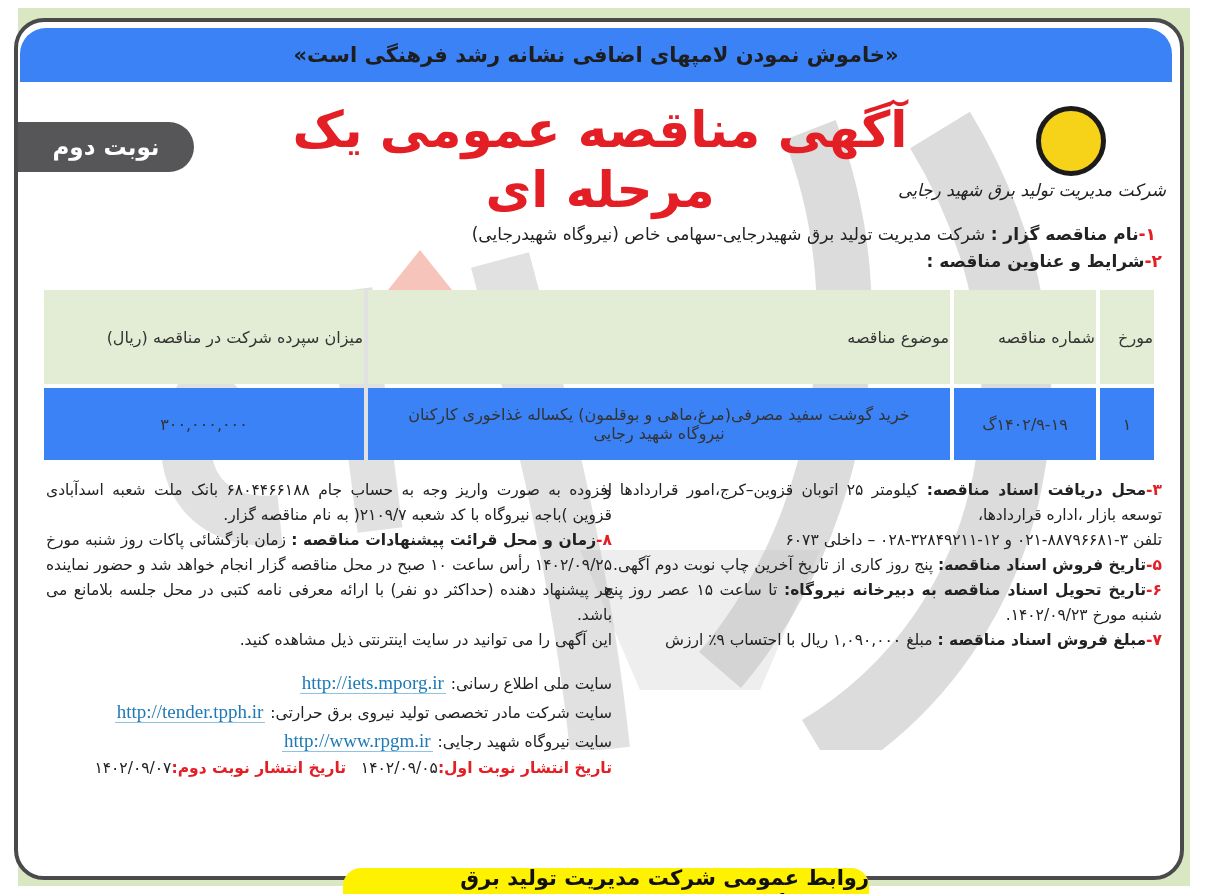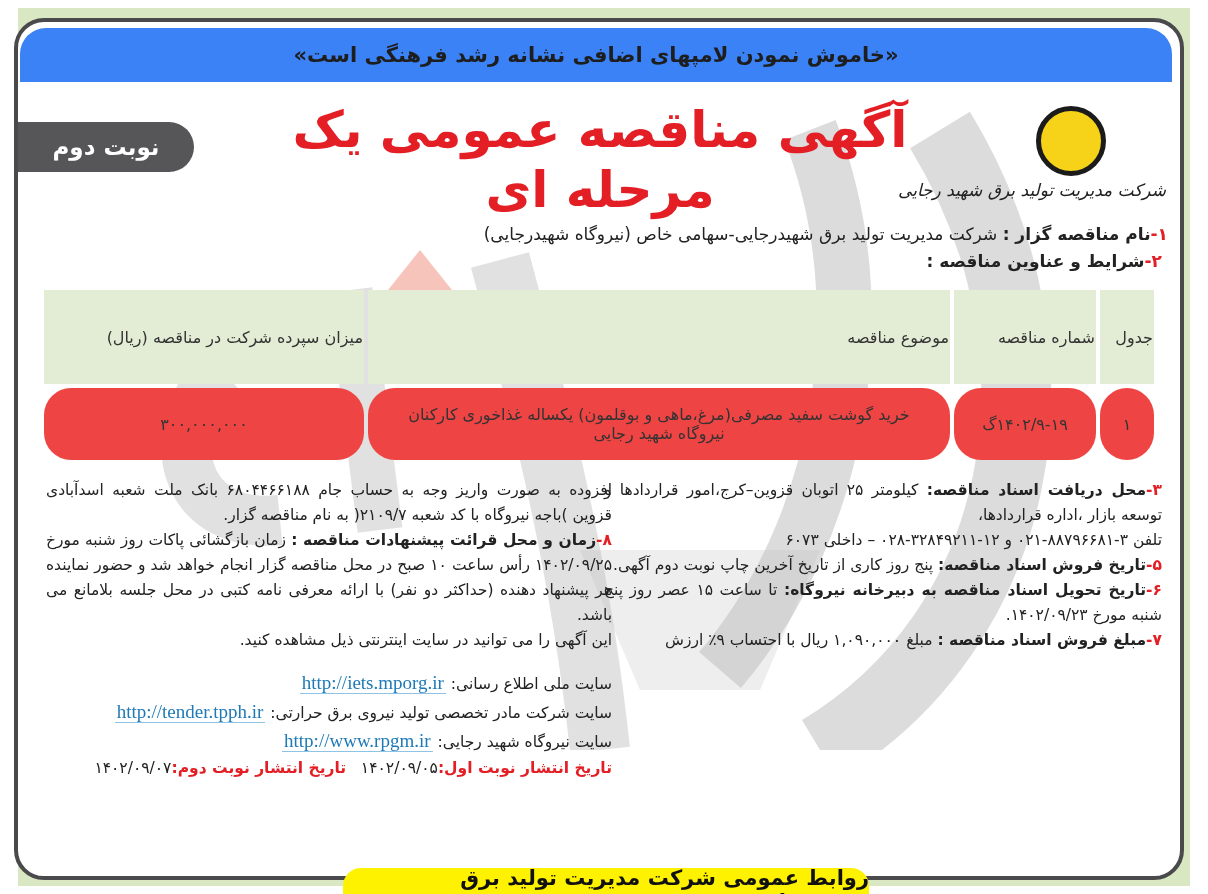"۱-نام مناقصه گزار : شرکت" .section1 { right: 40px -> 52px }
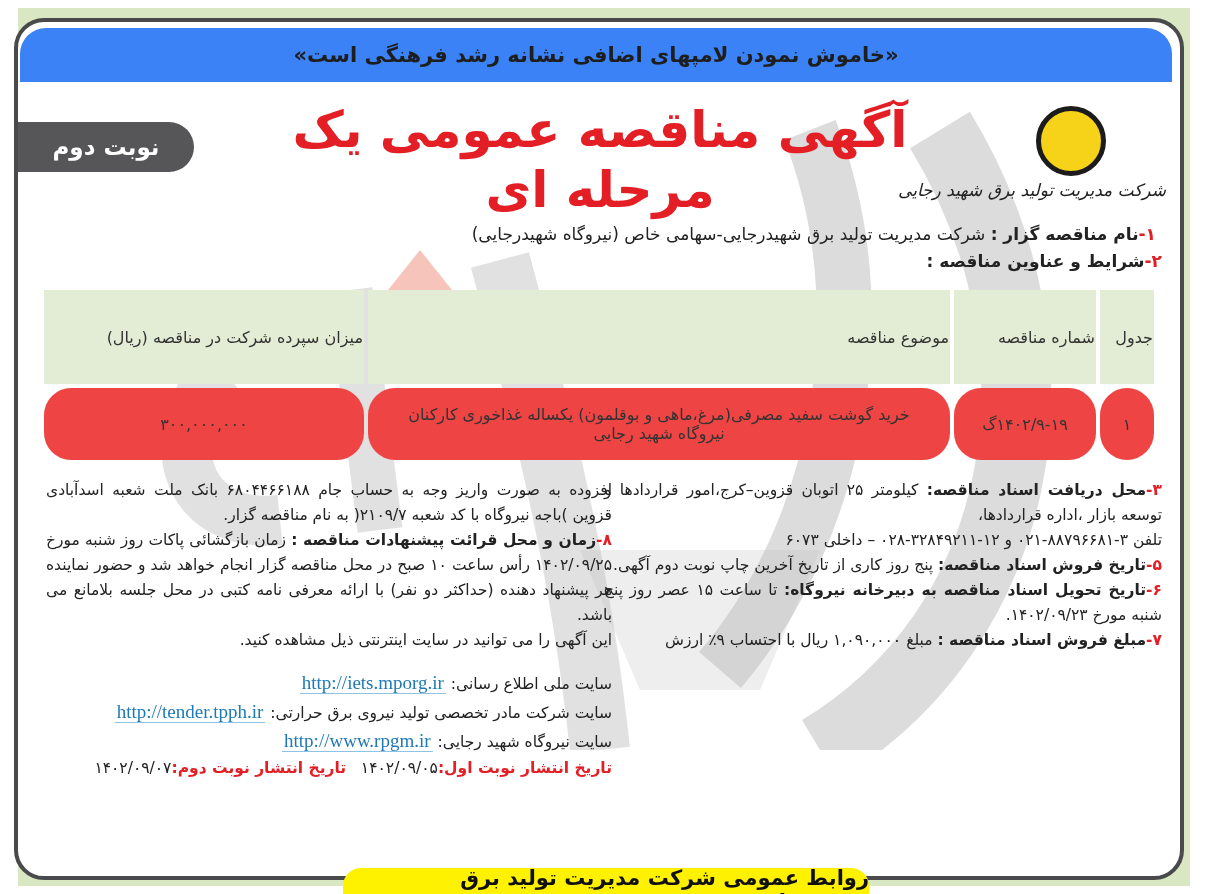"جدول" th { text: جدول -> مورخ }
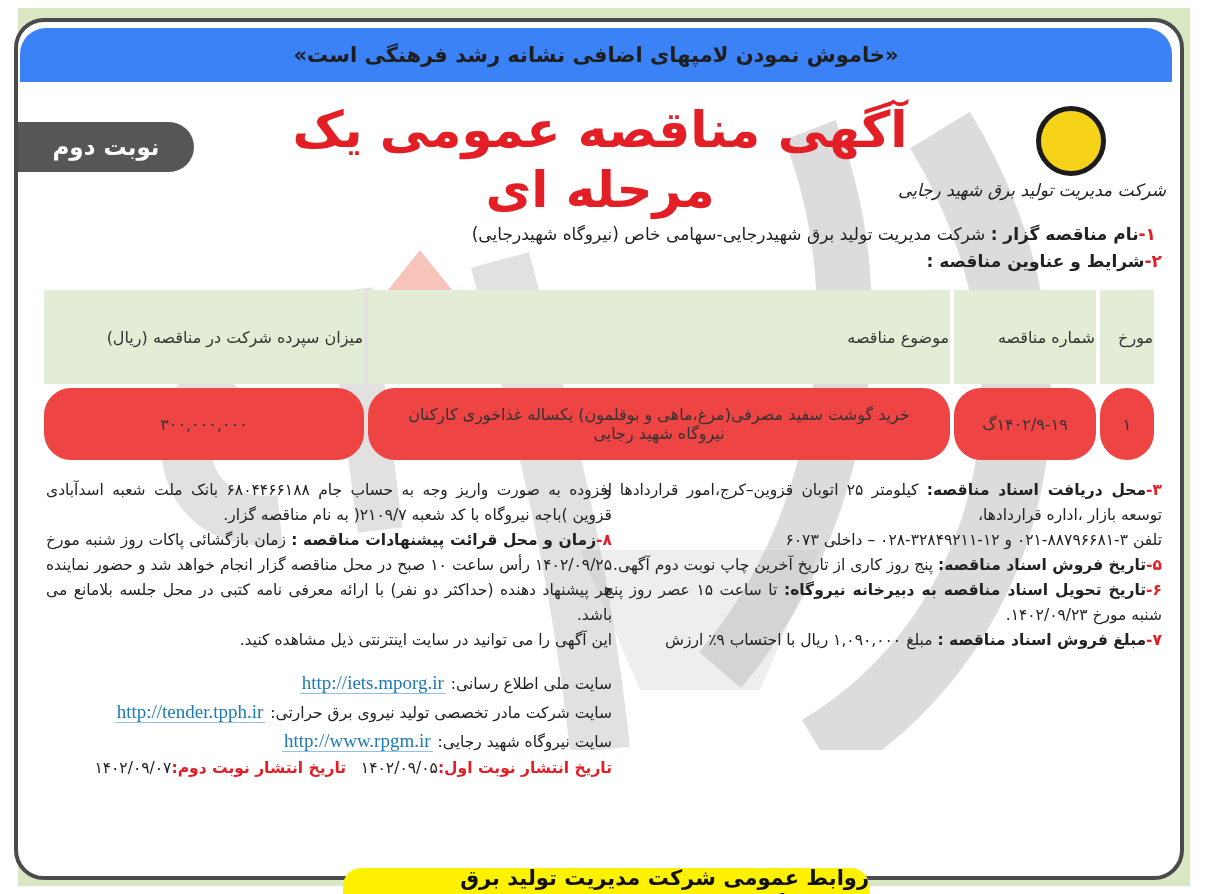"۳۰۰,۰۰۰,۰۰۰" table.tender td { background: #ef4444 -> #3b82f6; border-radius: 27px -> none }
